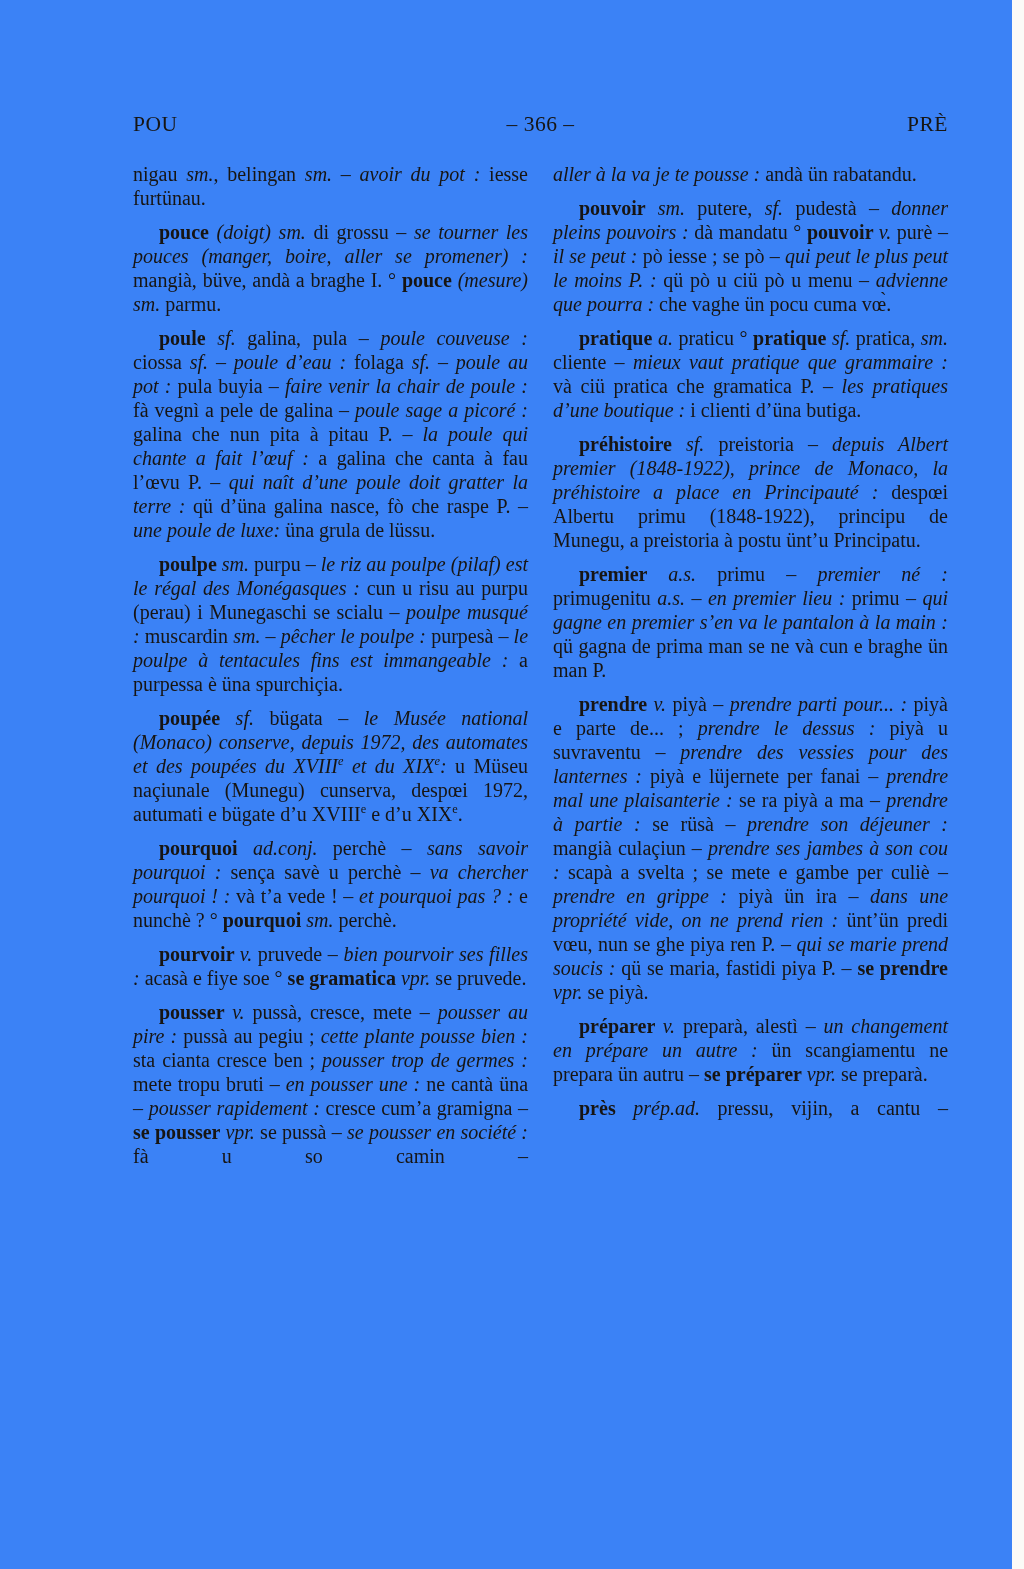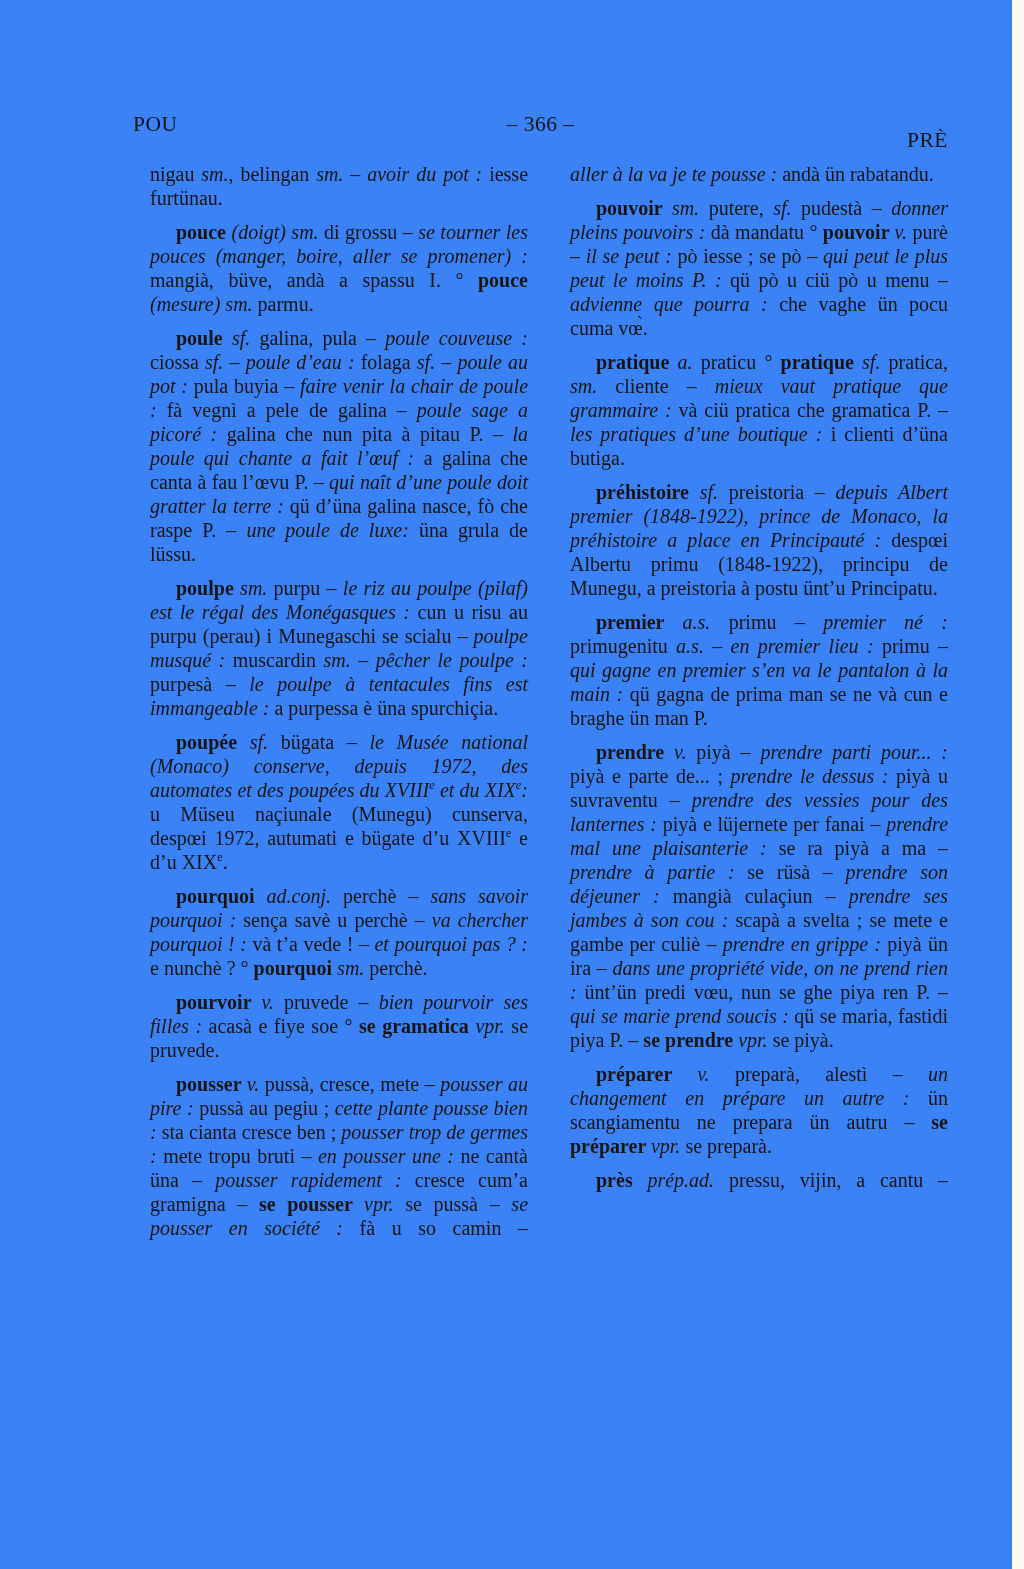"PRÈ" .h-right { top: 16px -> 0 }
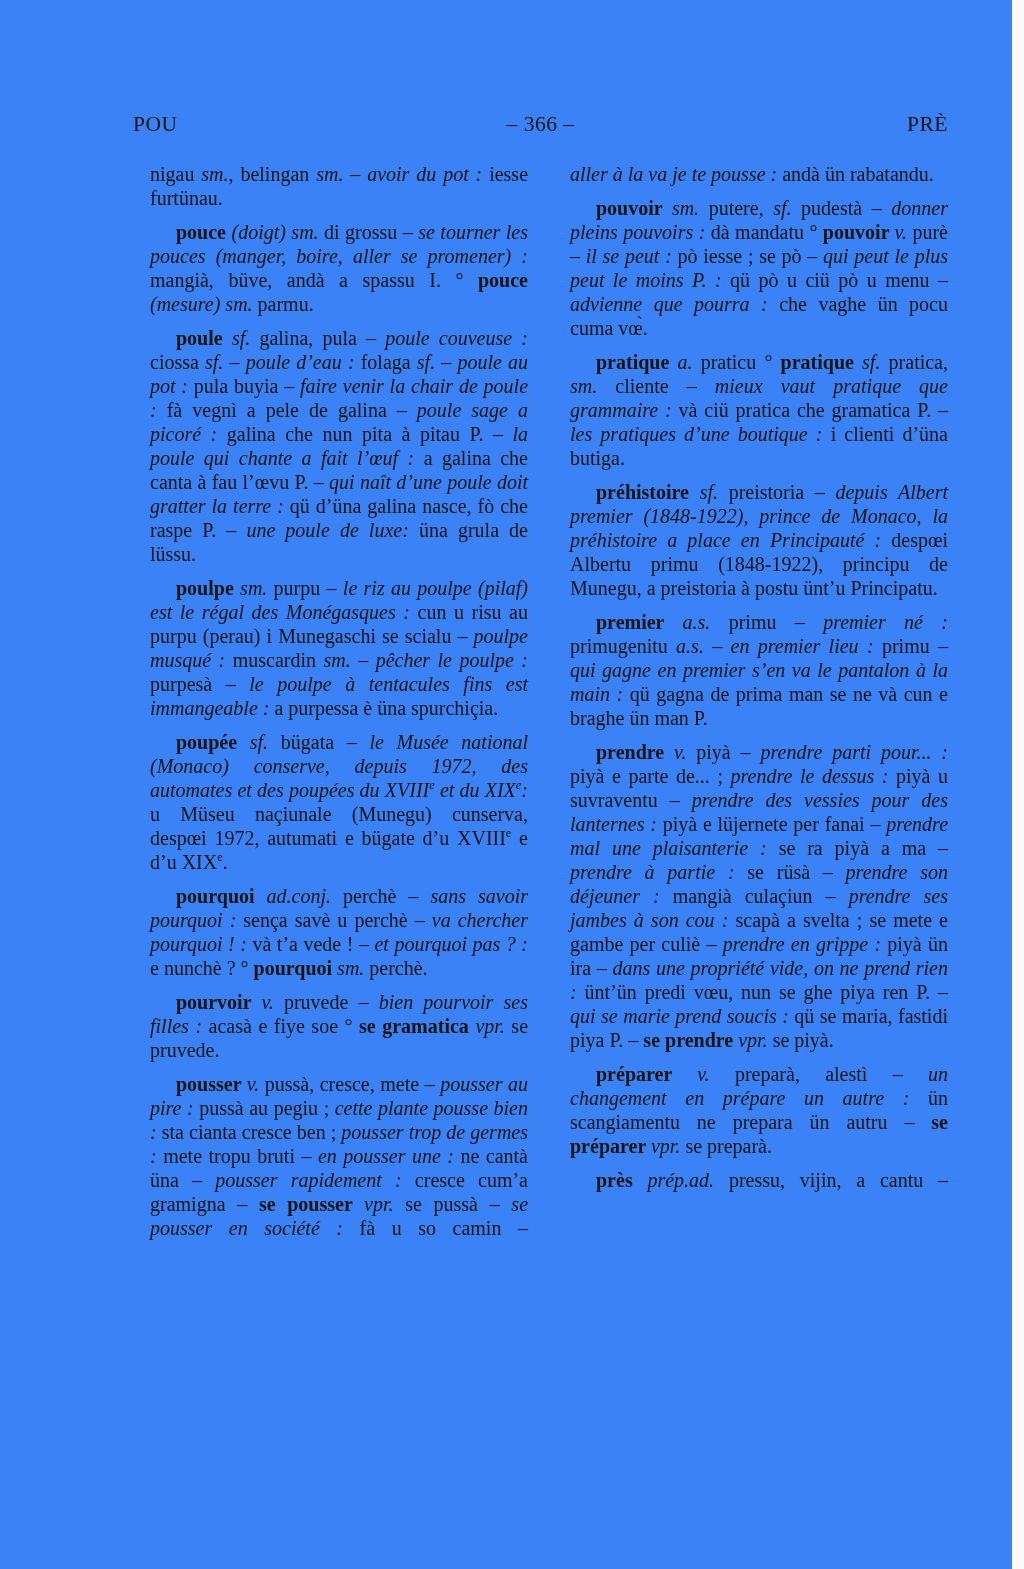"nigau sm., belingan sm. –" .entry { margin: 0 0 10px 17px -> 0 0 10px 0 }
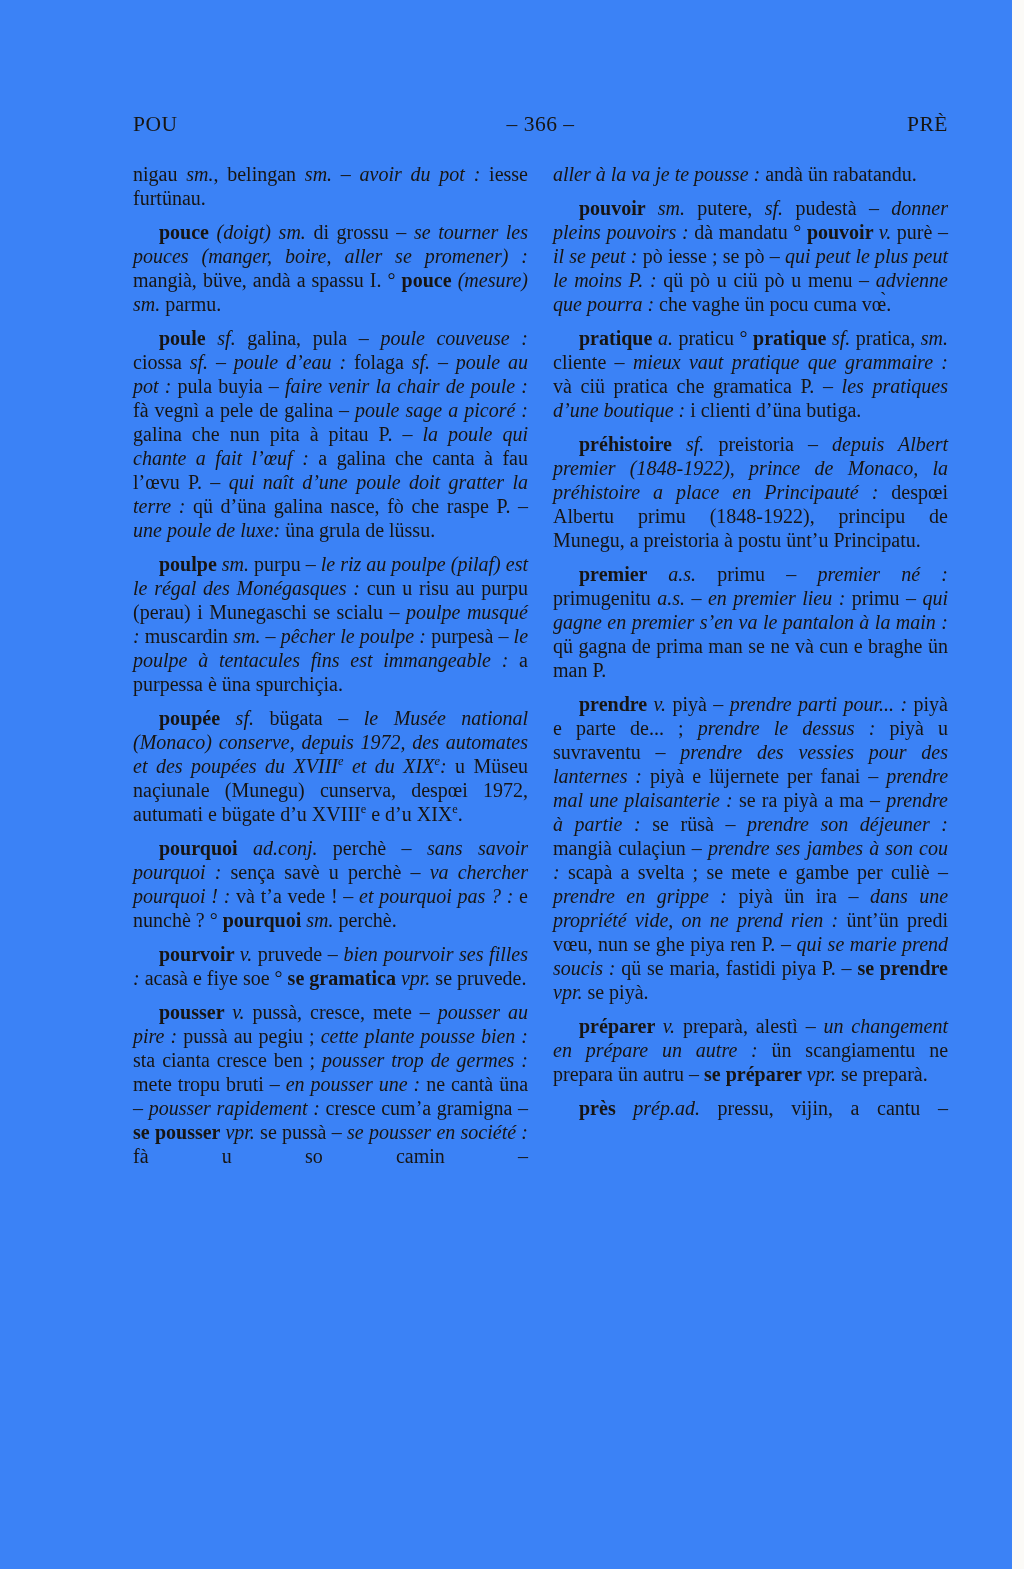"mangià, büve, andà a spassu" span.seg-r { text: spassu -> braghe }
